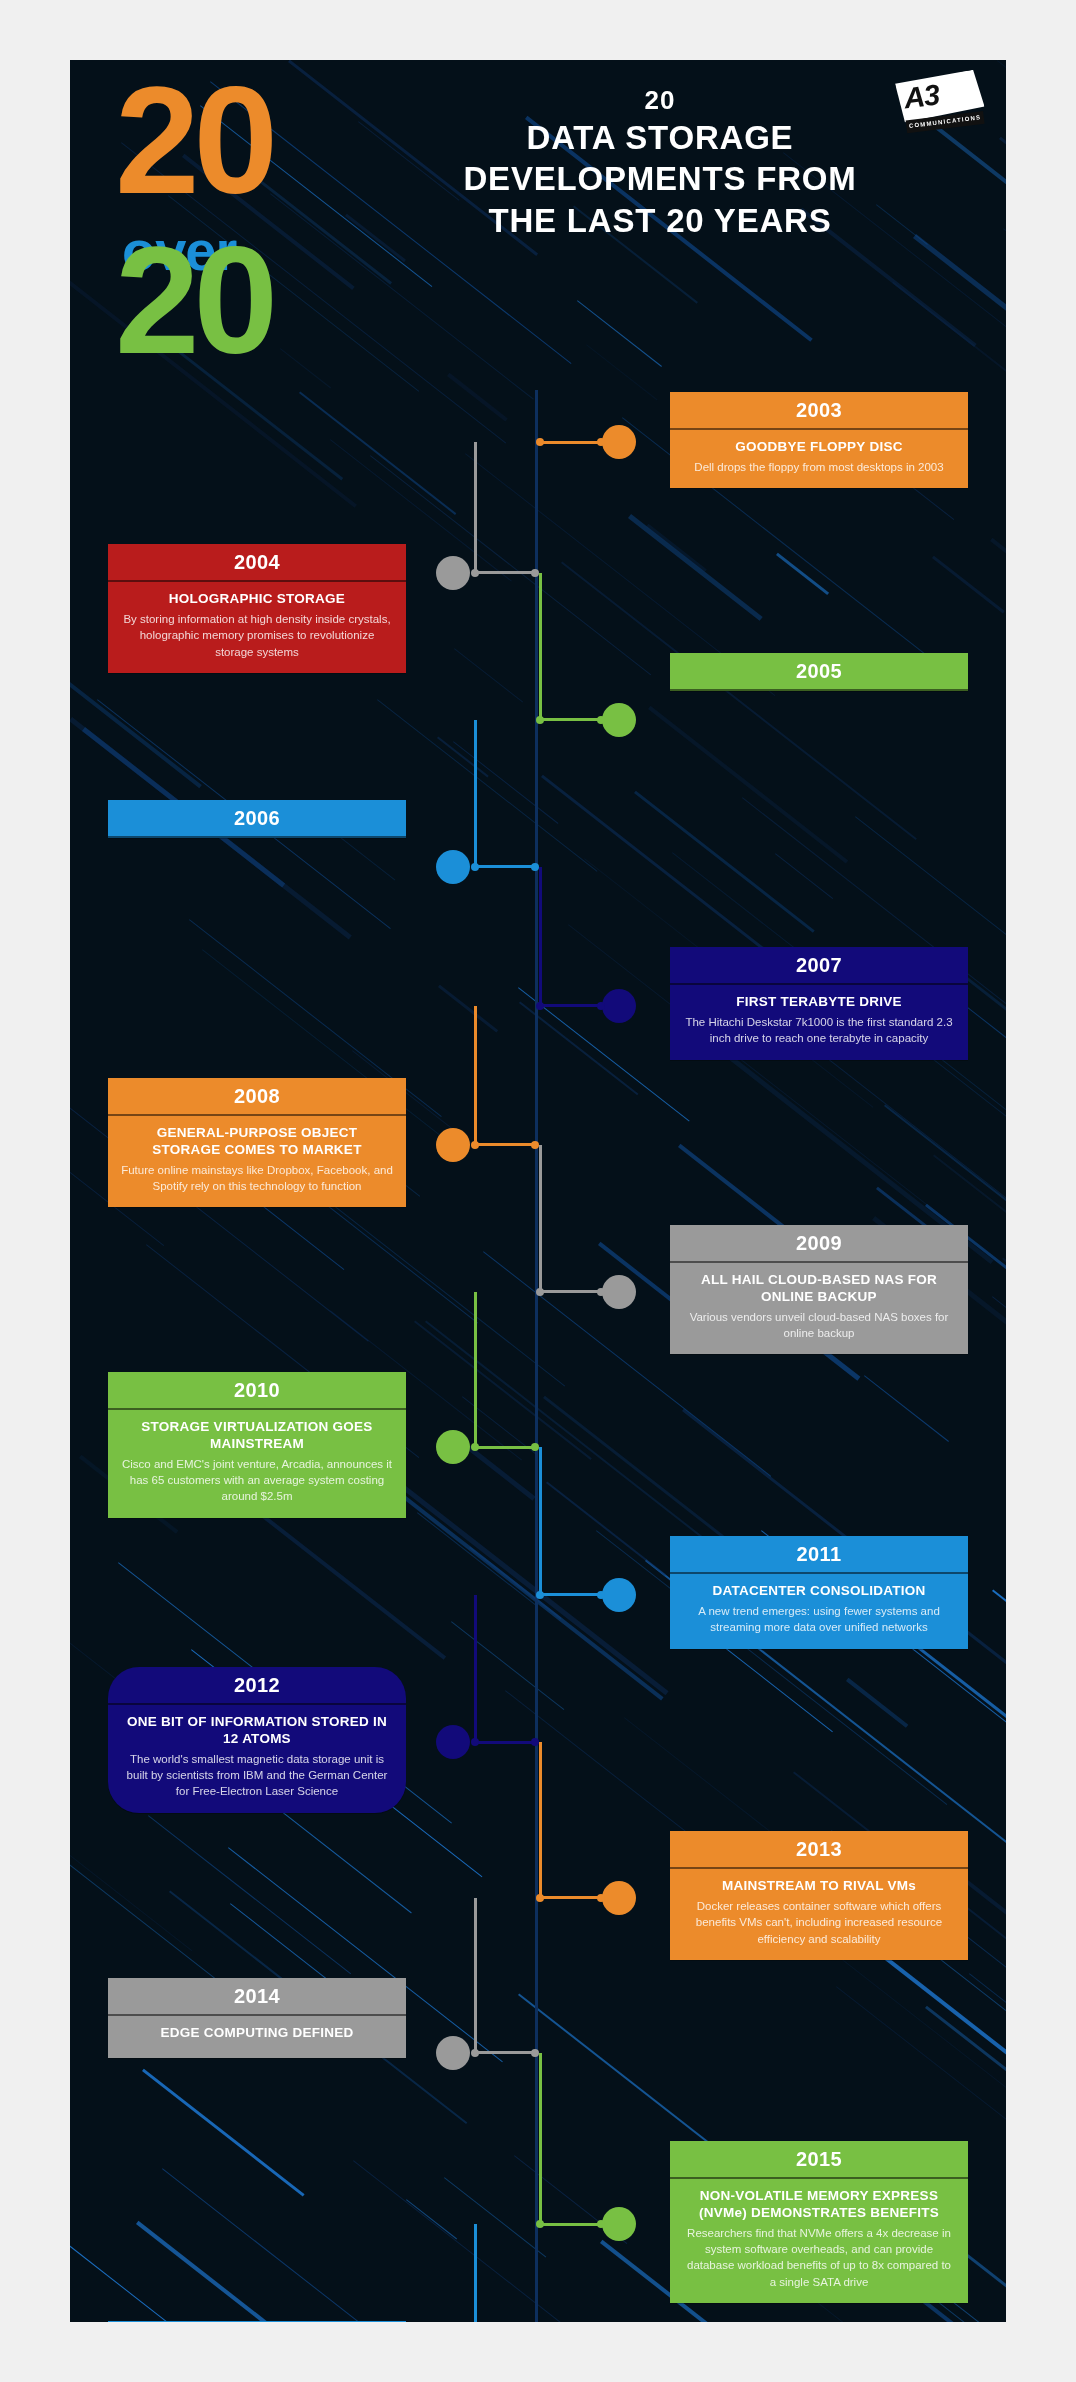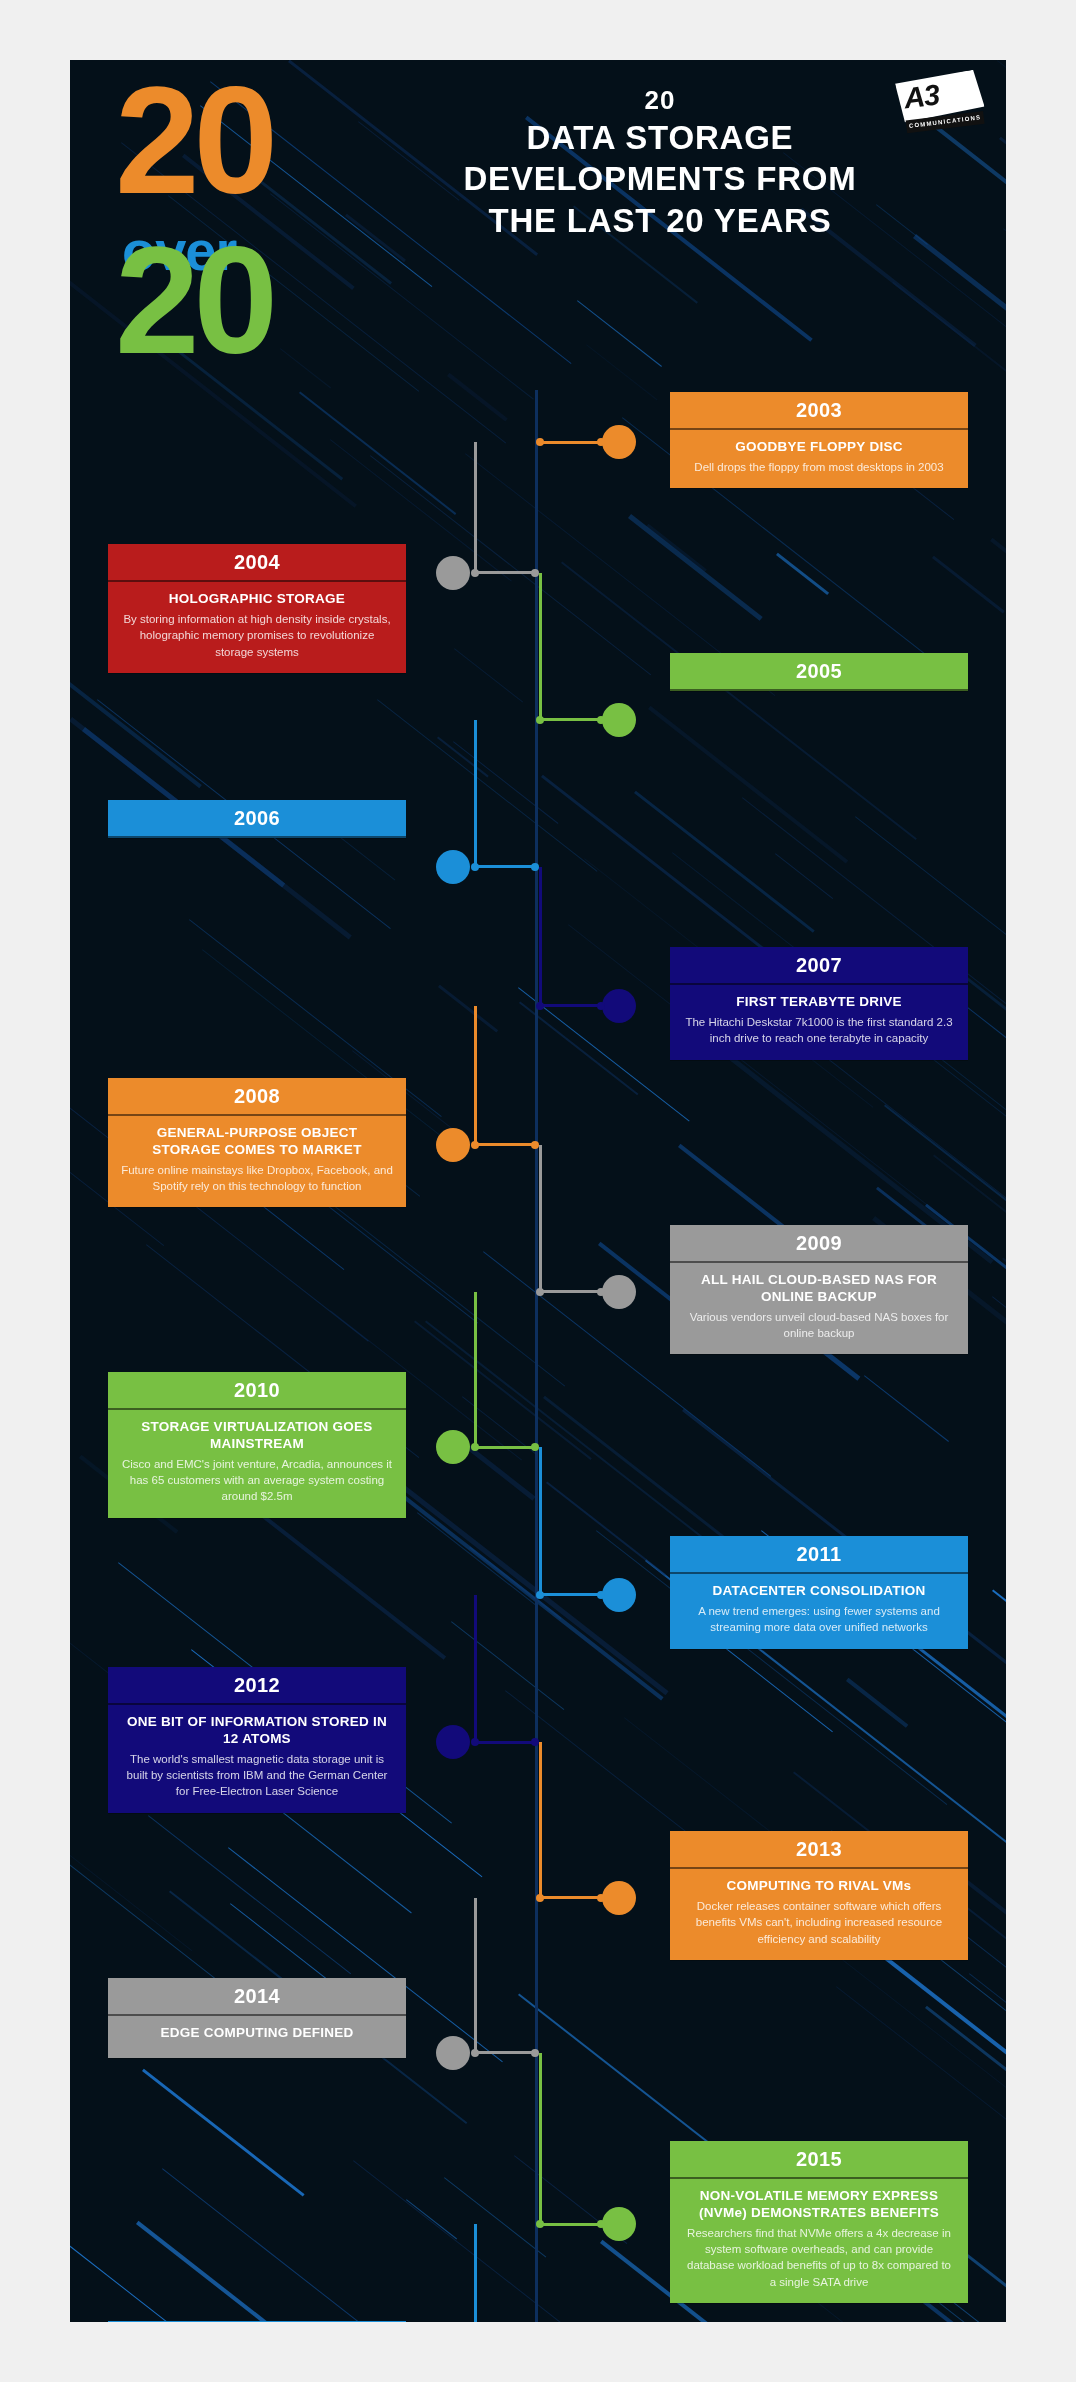"2012" div.card { border-radius: none -> 31px }
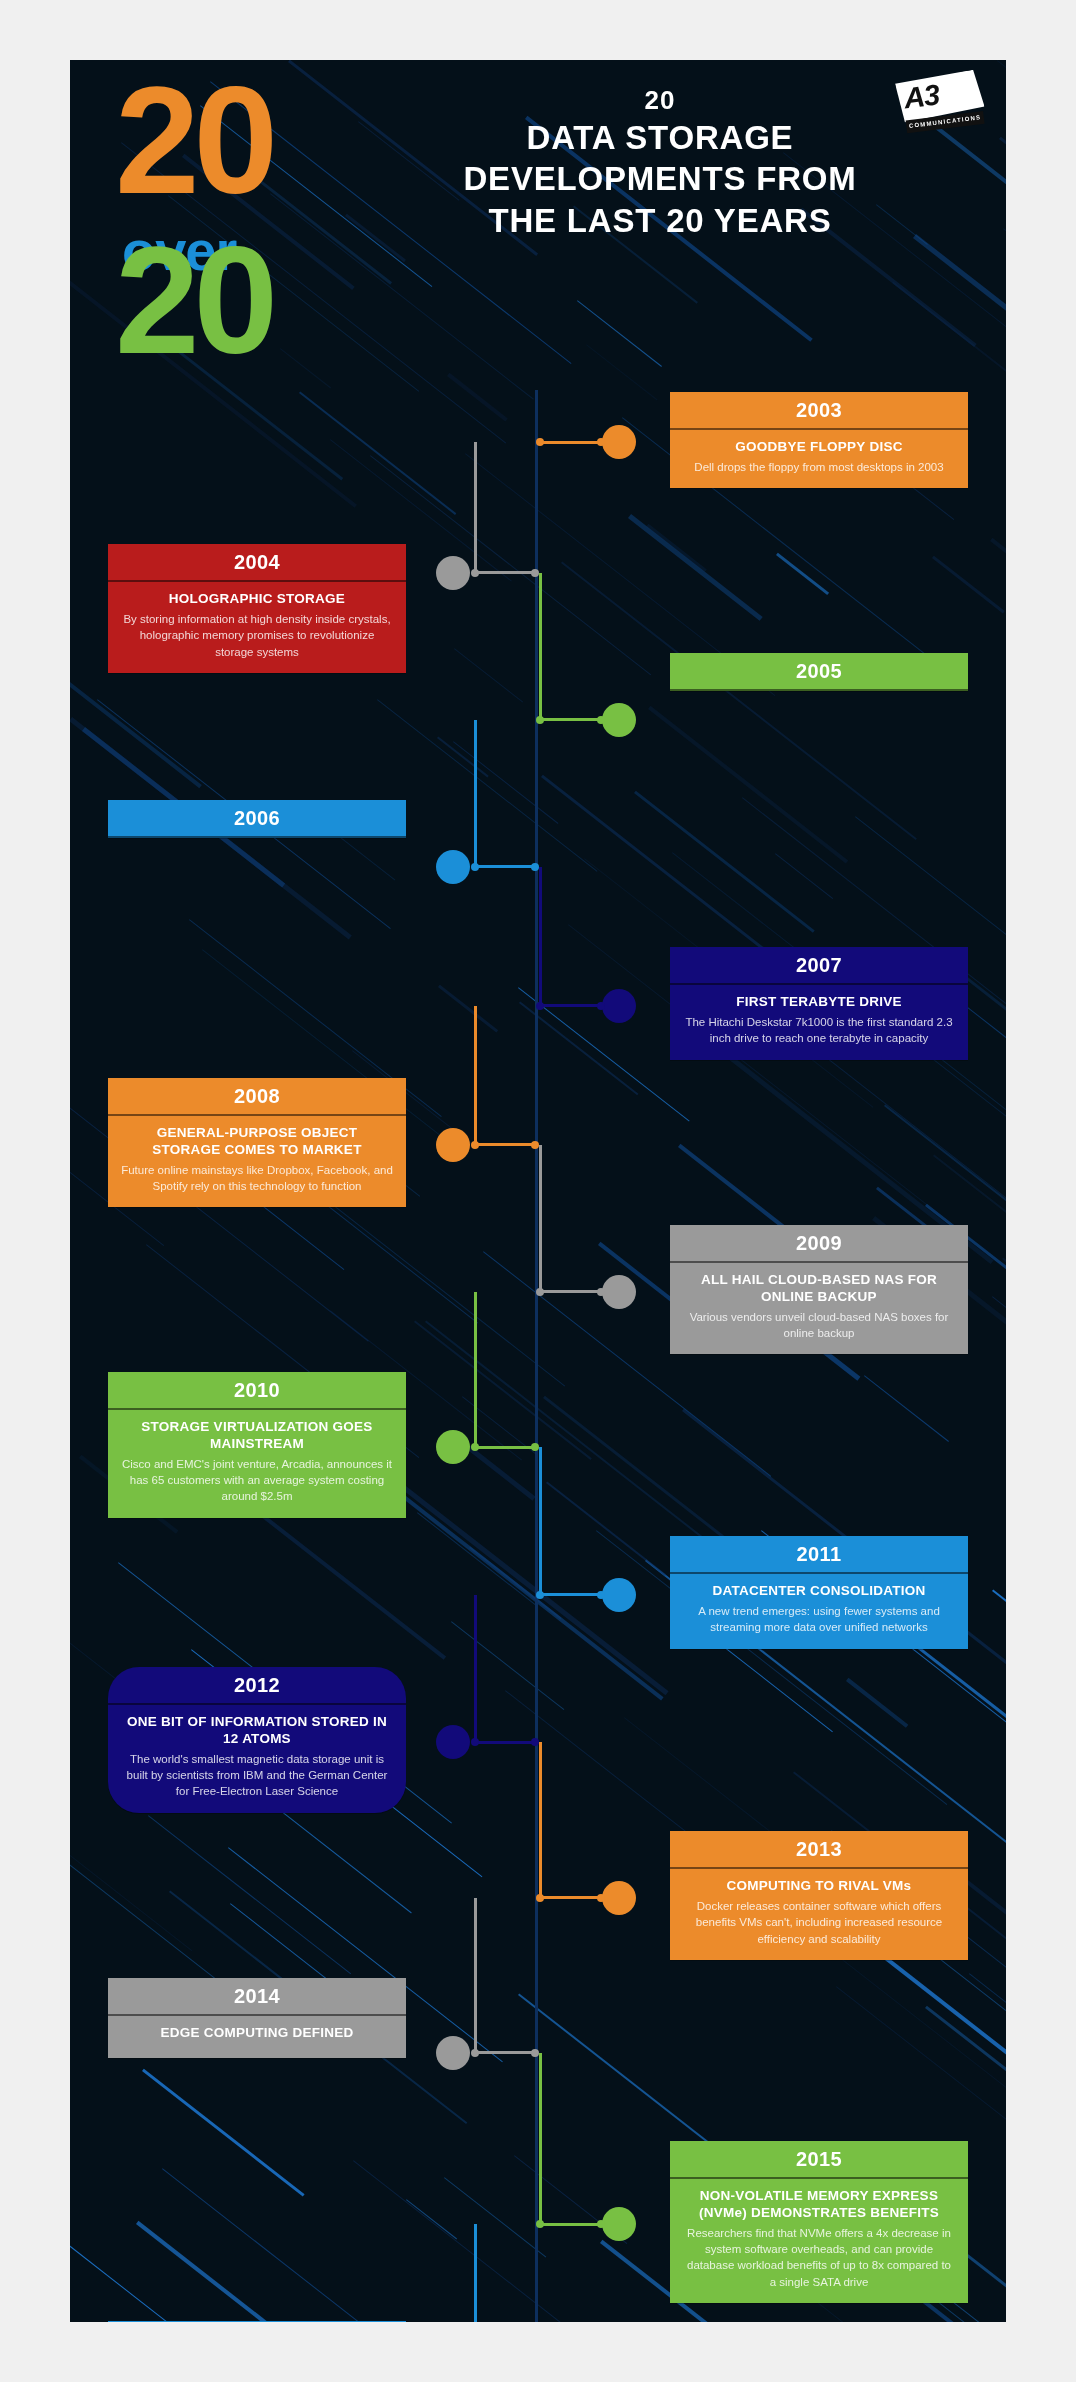"COMPUTING TO RIVAL VMs" div.hd { text: COMPUTING -> MAINSTREAM }
